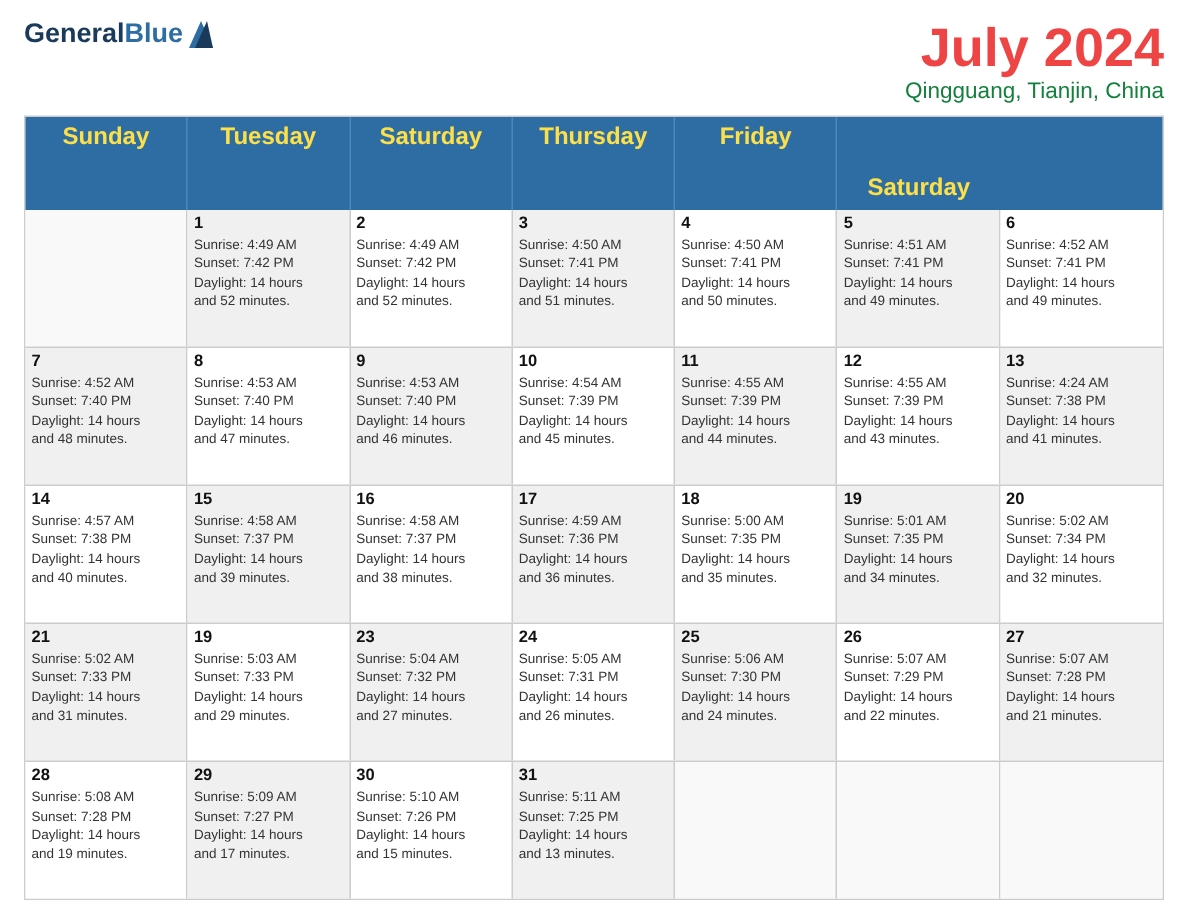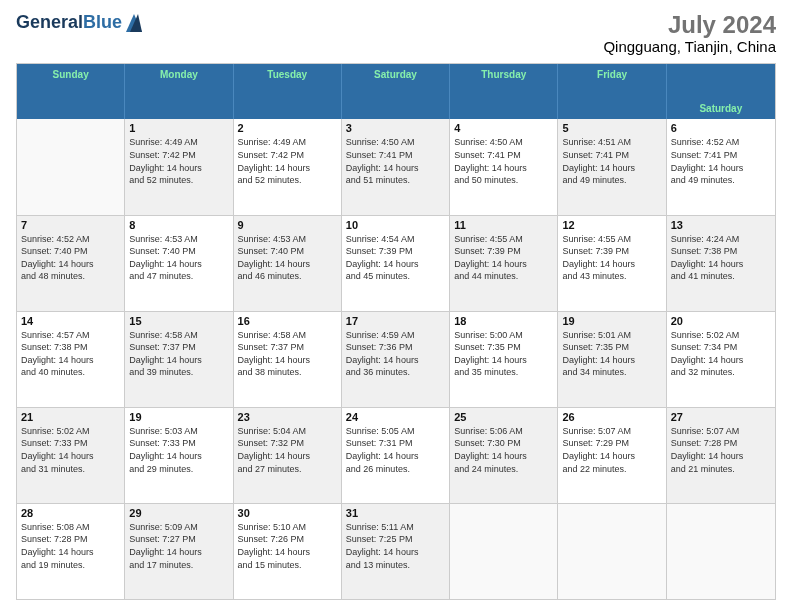"July 2024" .month-title { color: #737373 -> #ef4444; font-size: 24px -> 36px }
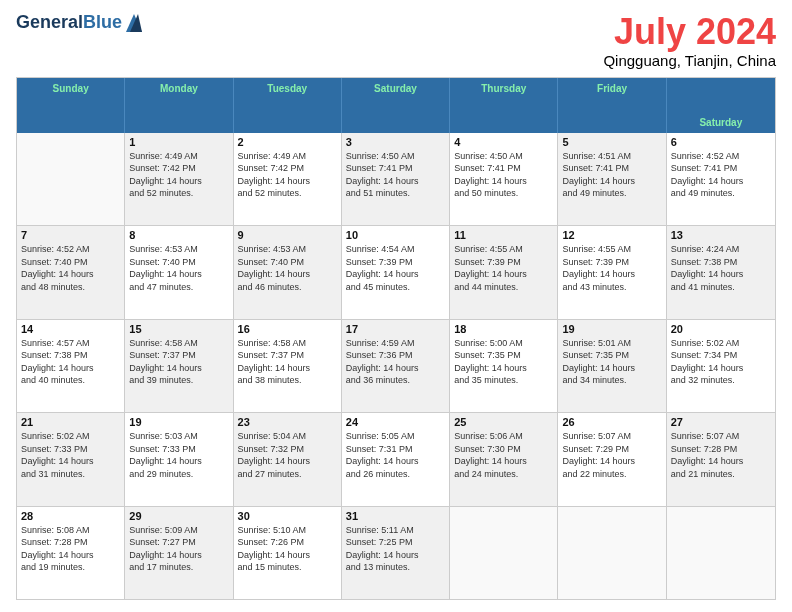"Qingguang, Tianjin, China" .location { color: #000000 -> #15803d }
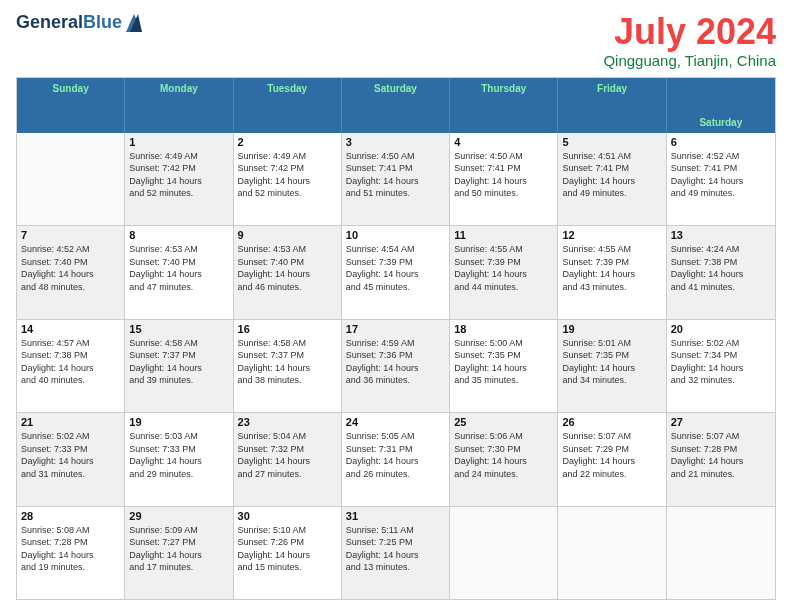"Sunday" .cal-header-cell { color: #86efac -> #fde047; font-size: 10px -> 16px }
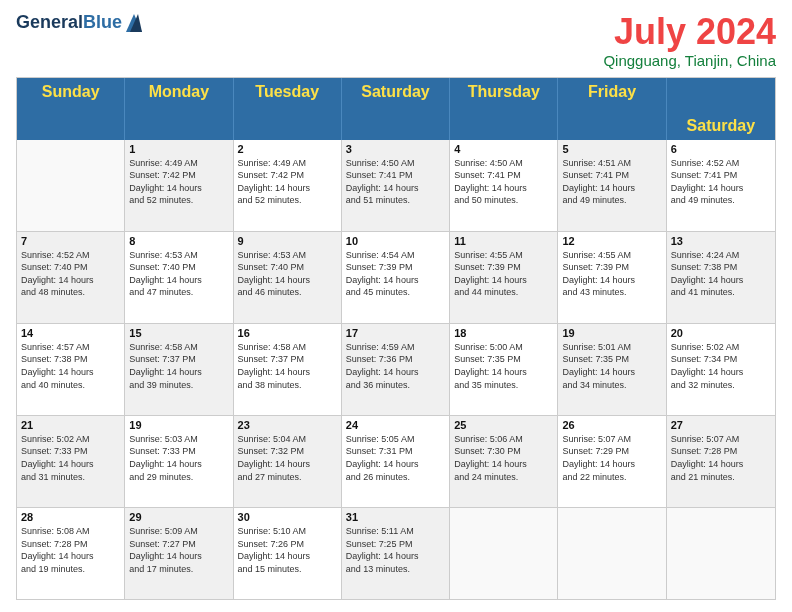"Monday" div.cal-header-cell { html: <div>Monday</div> -> none }
